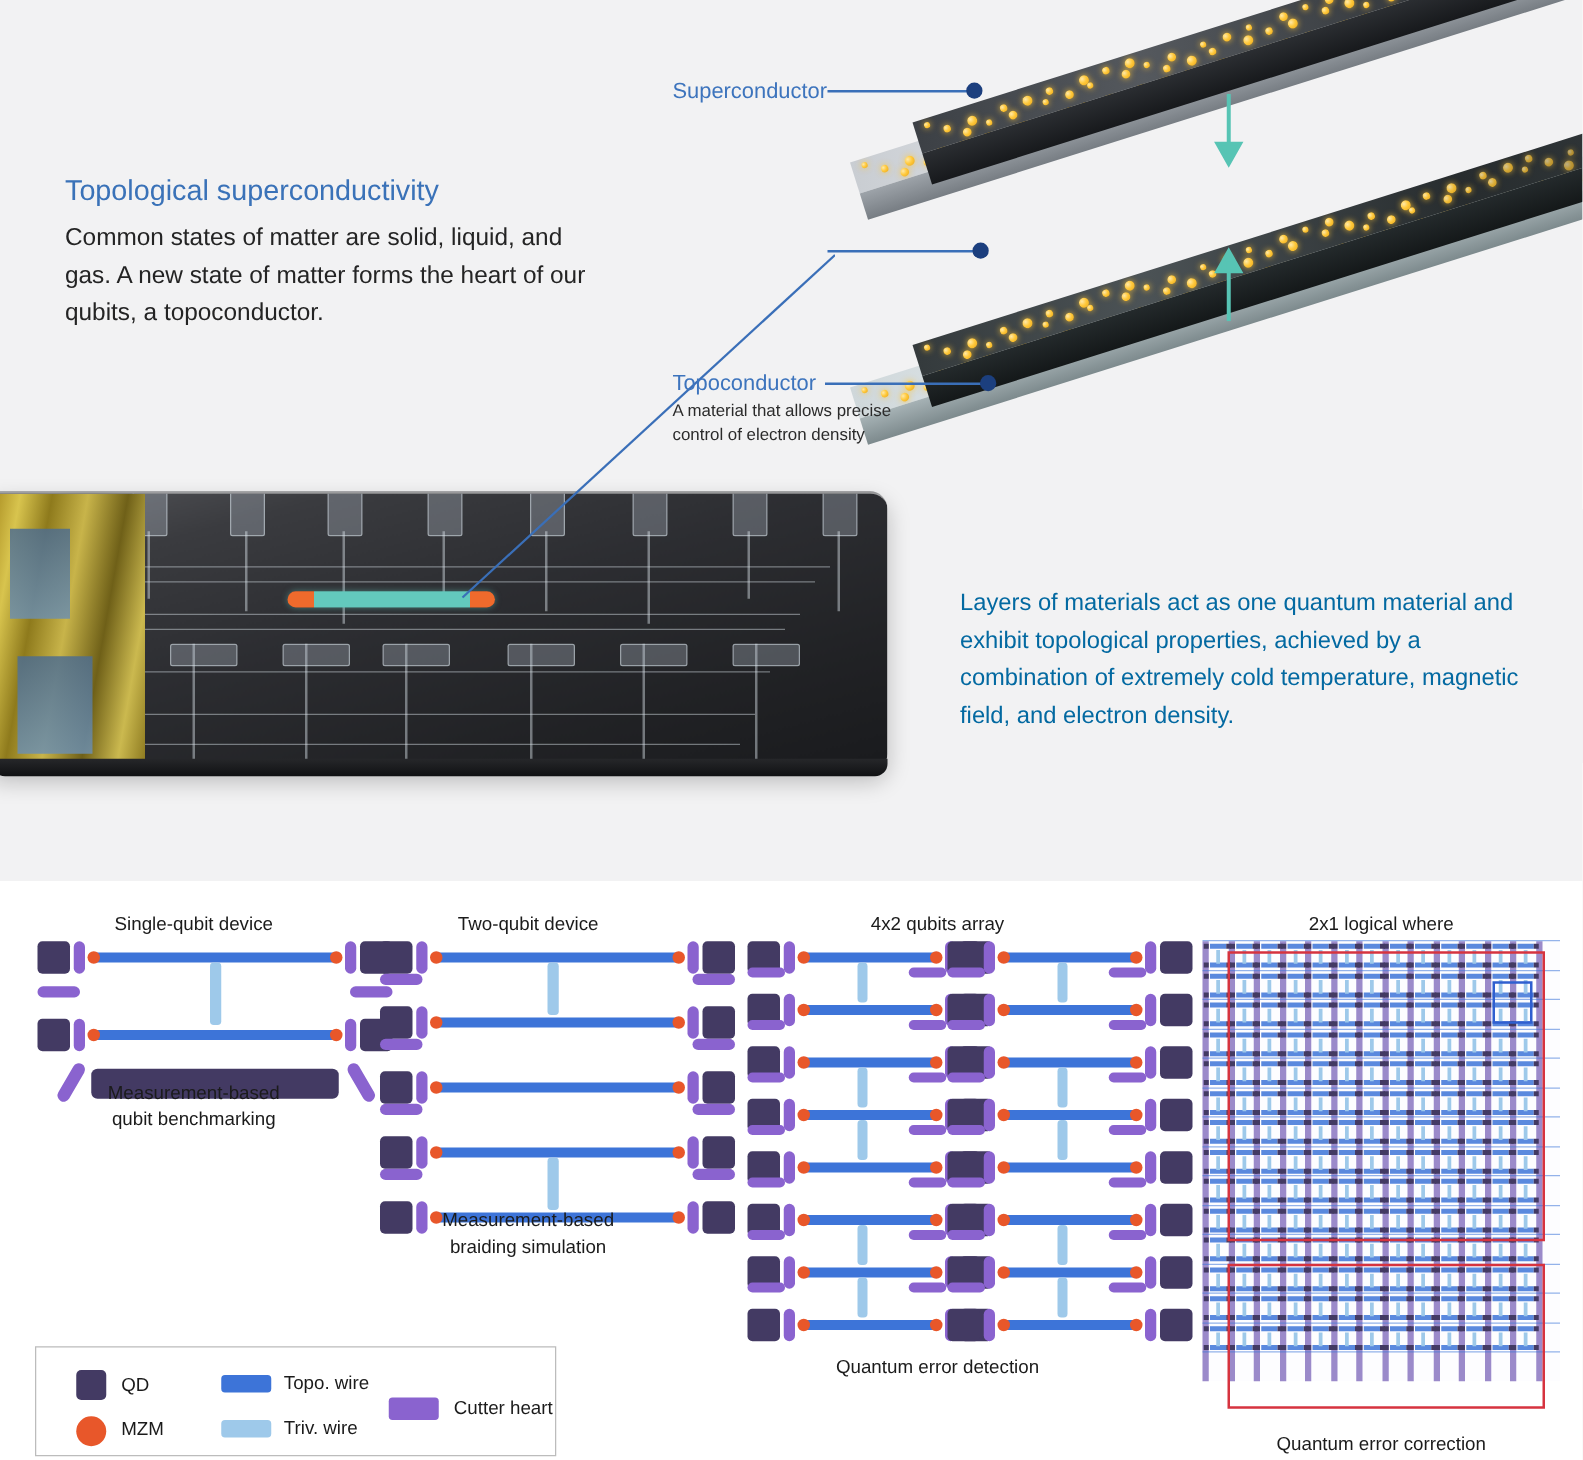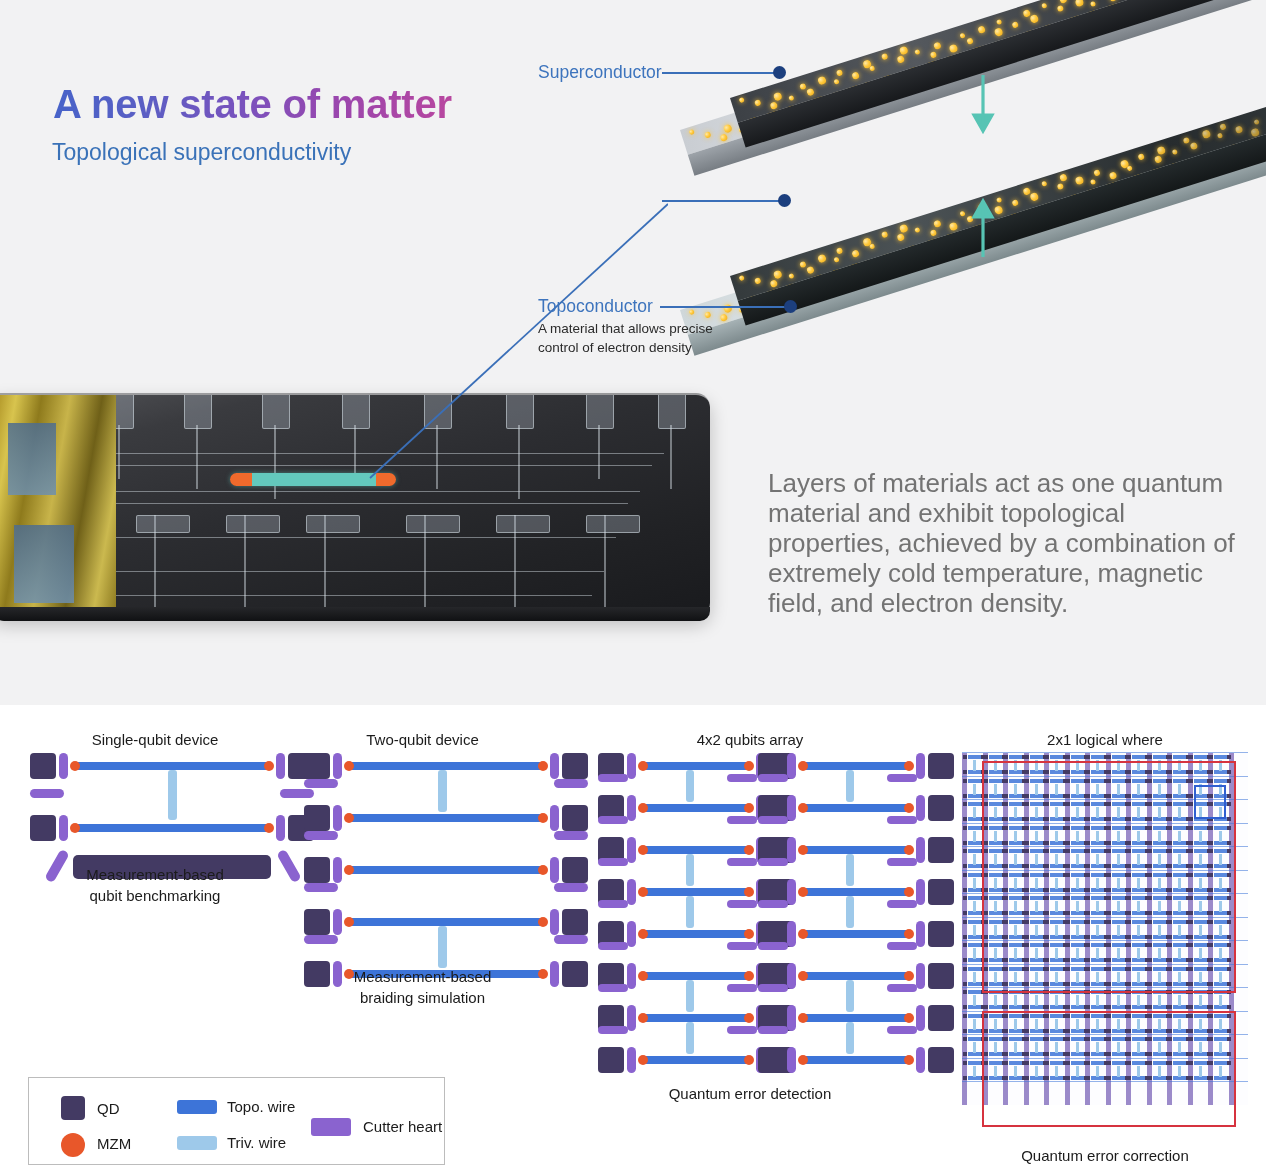"A new state of matter" h1 { html: <h1>A new state of matter</h1> -> none }
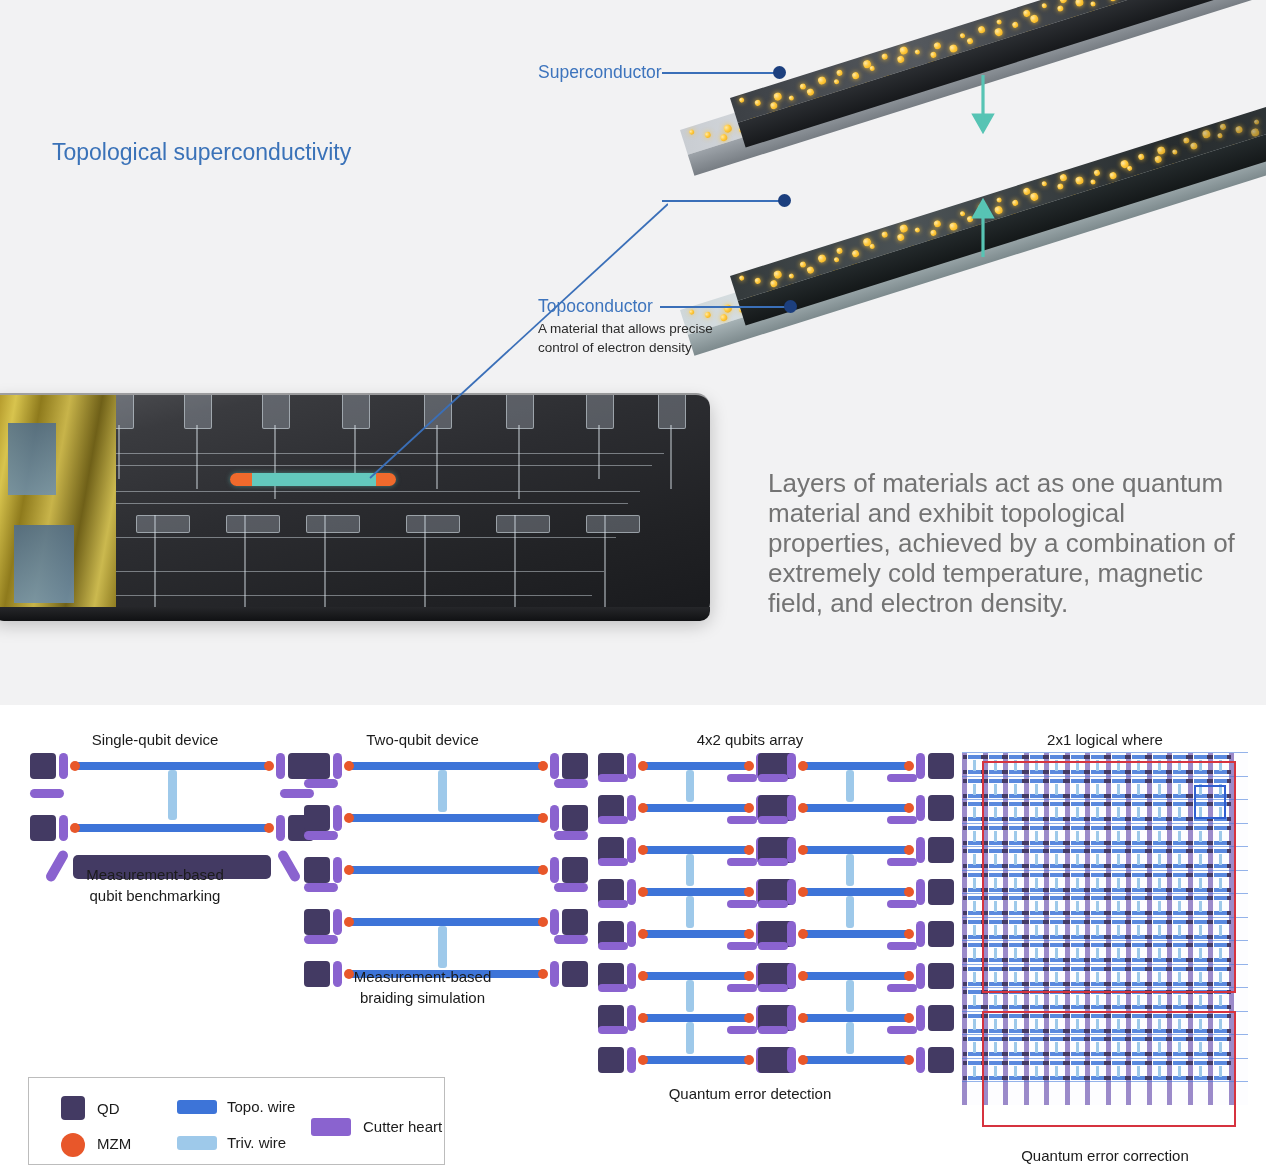"Common states of matter are" div { html: none -> <div>Common states of matter are solid, liquid, and gas. A new state of matter forms the heart of our qubits, a topoconductor.</div> }
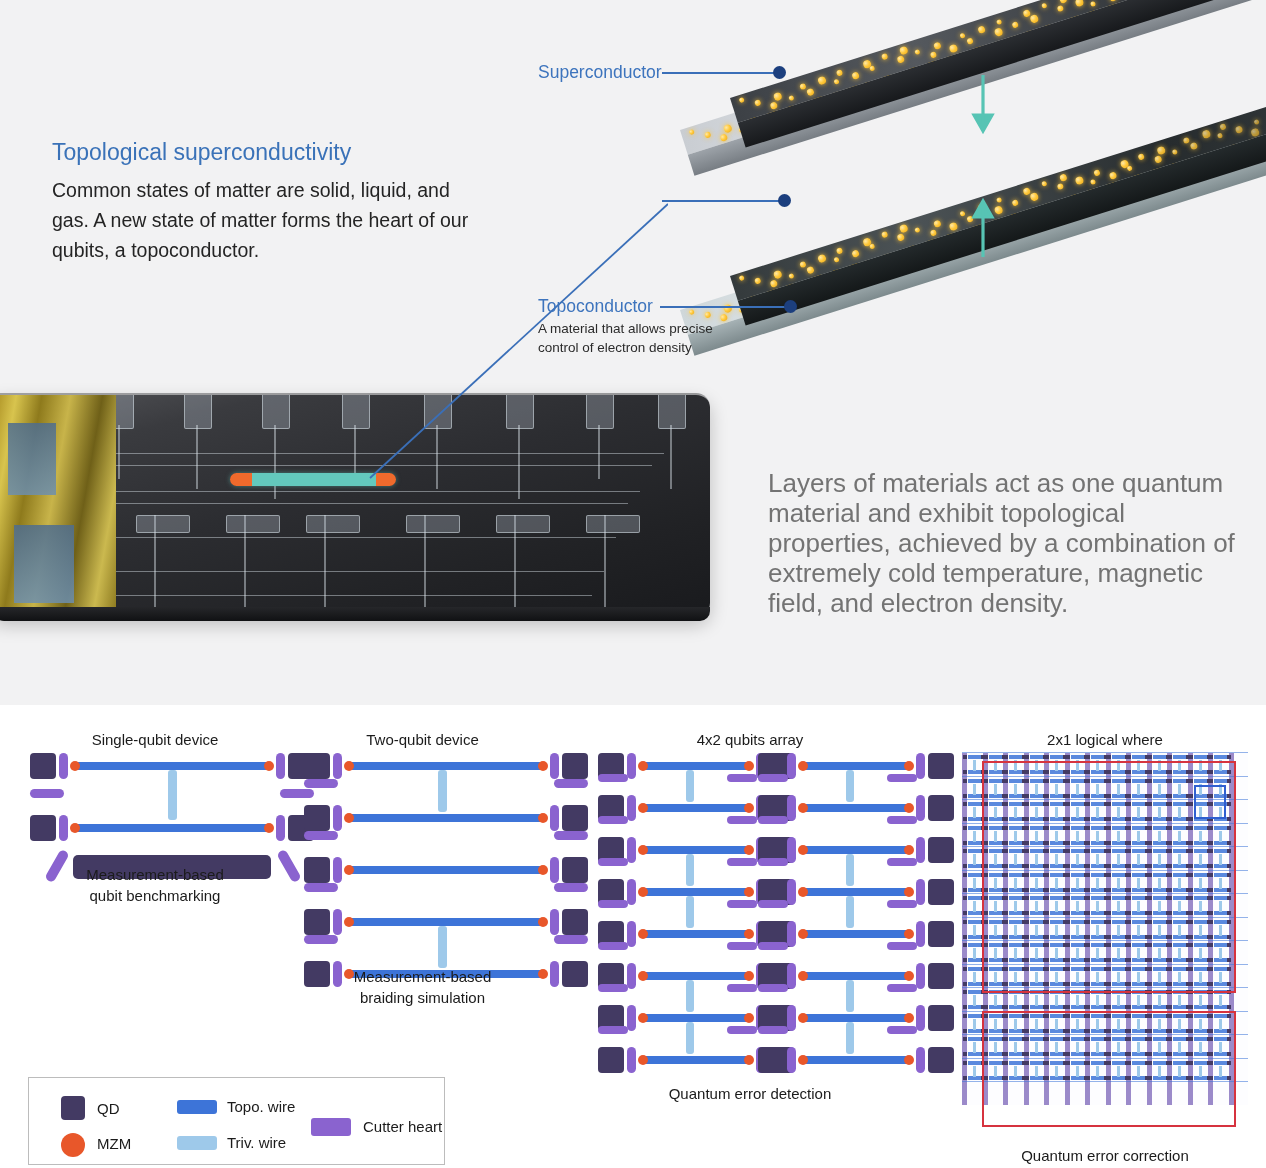"Layers of materials act as" #side-paragraph { color: #737373 -> #0369a1; font-size: 26px -> 19px }
